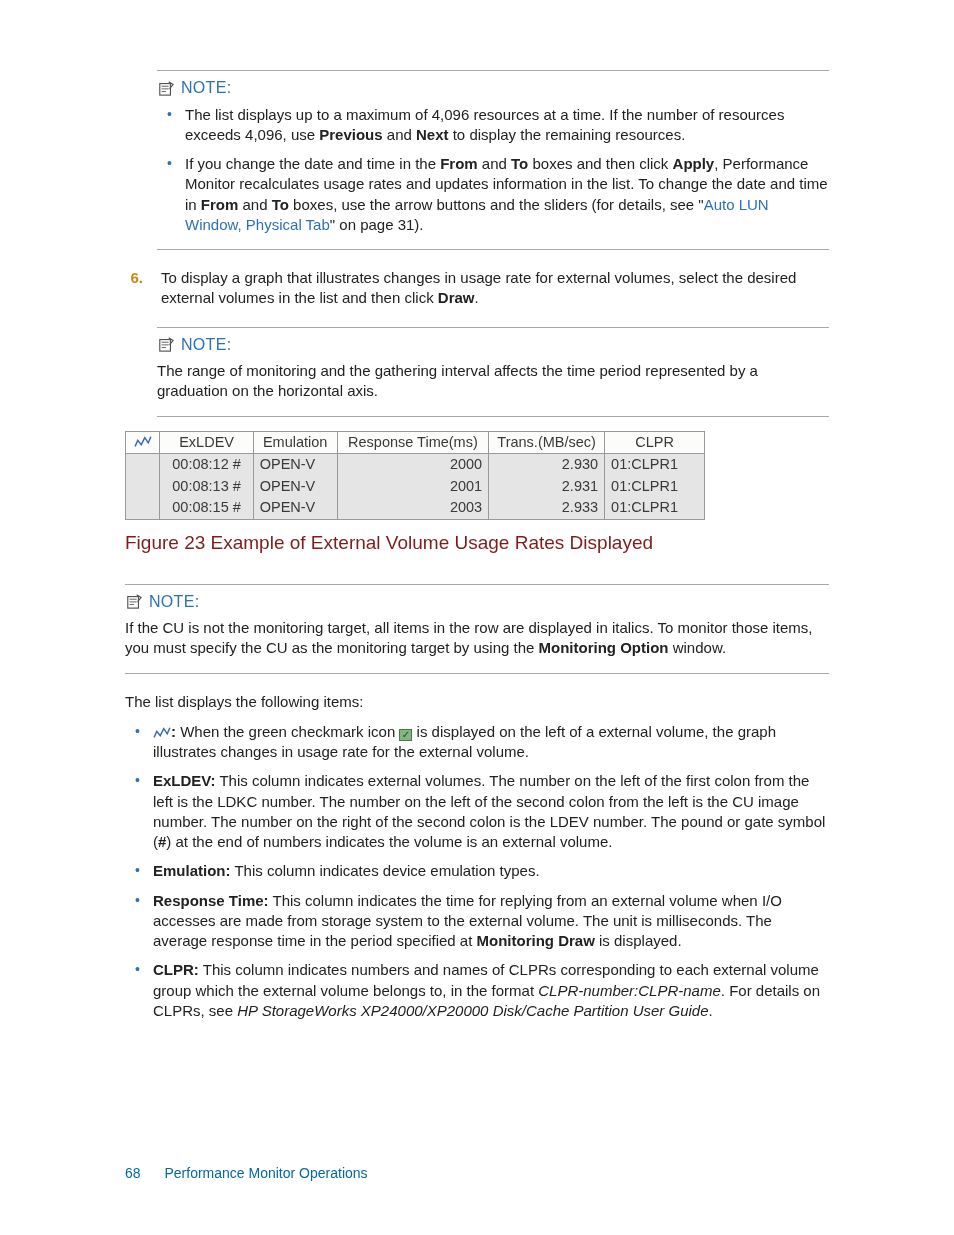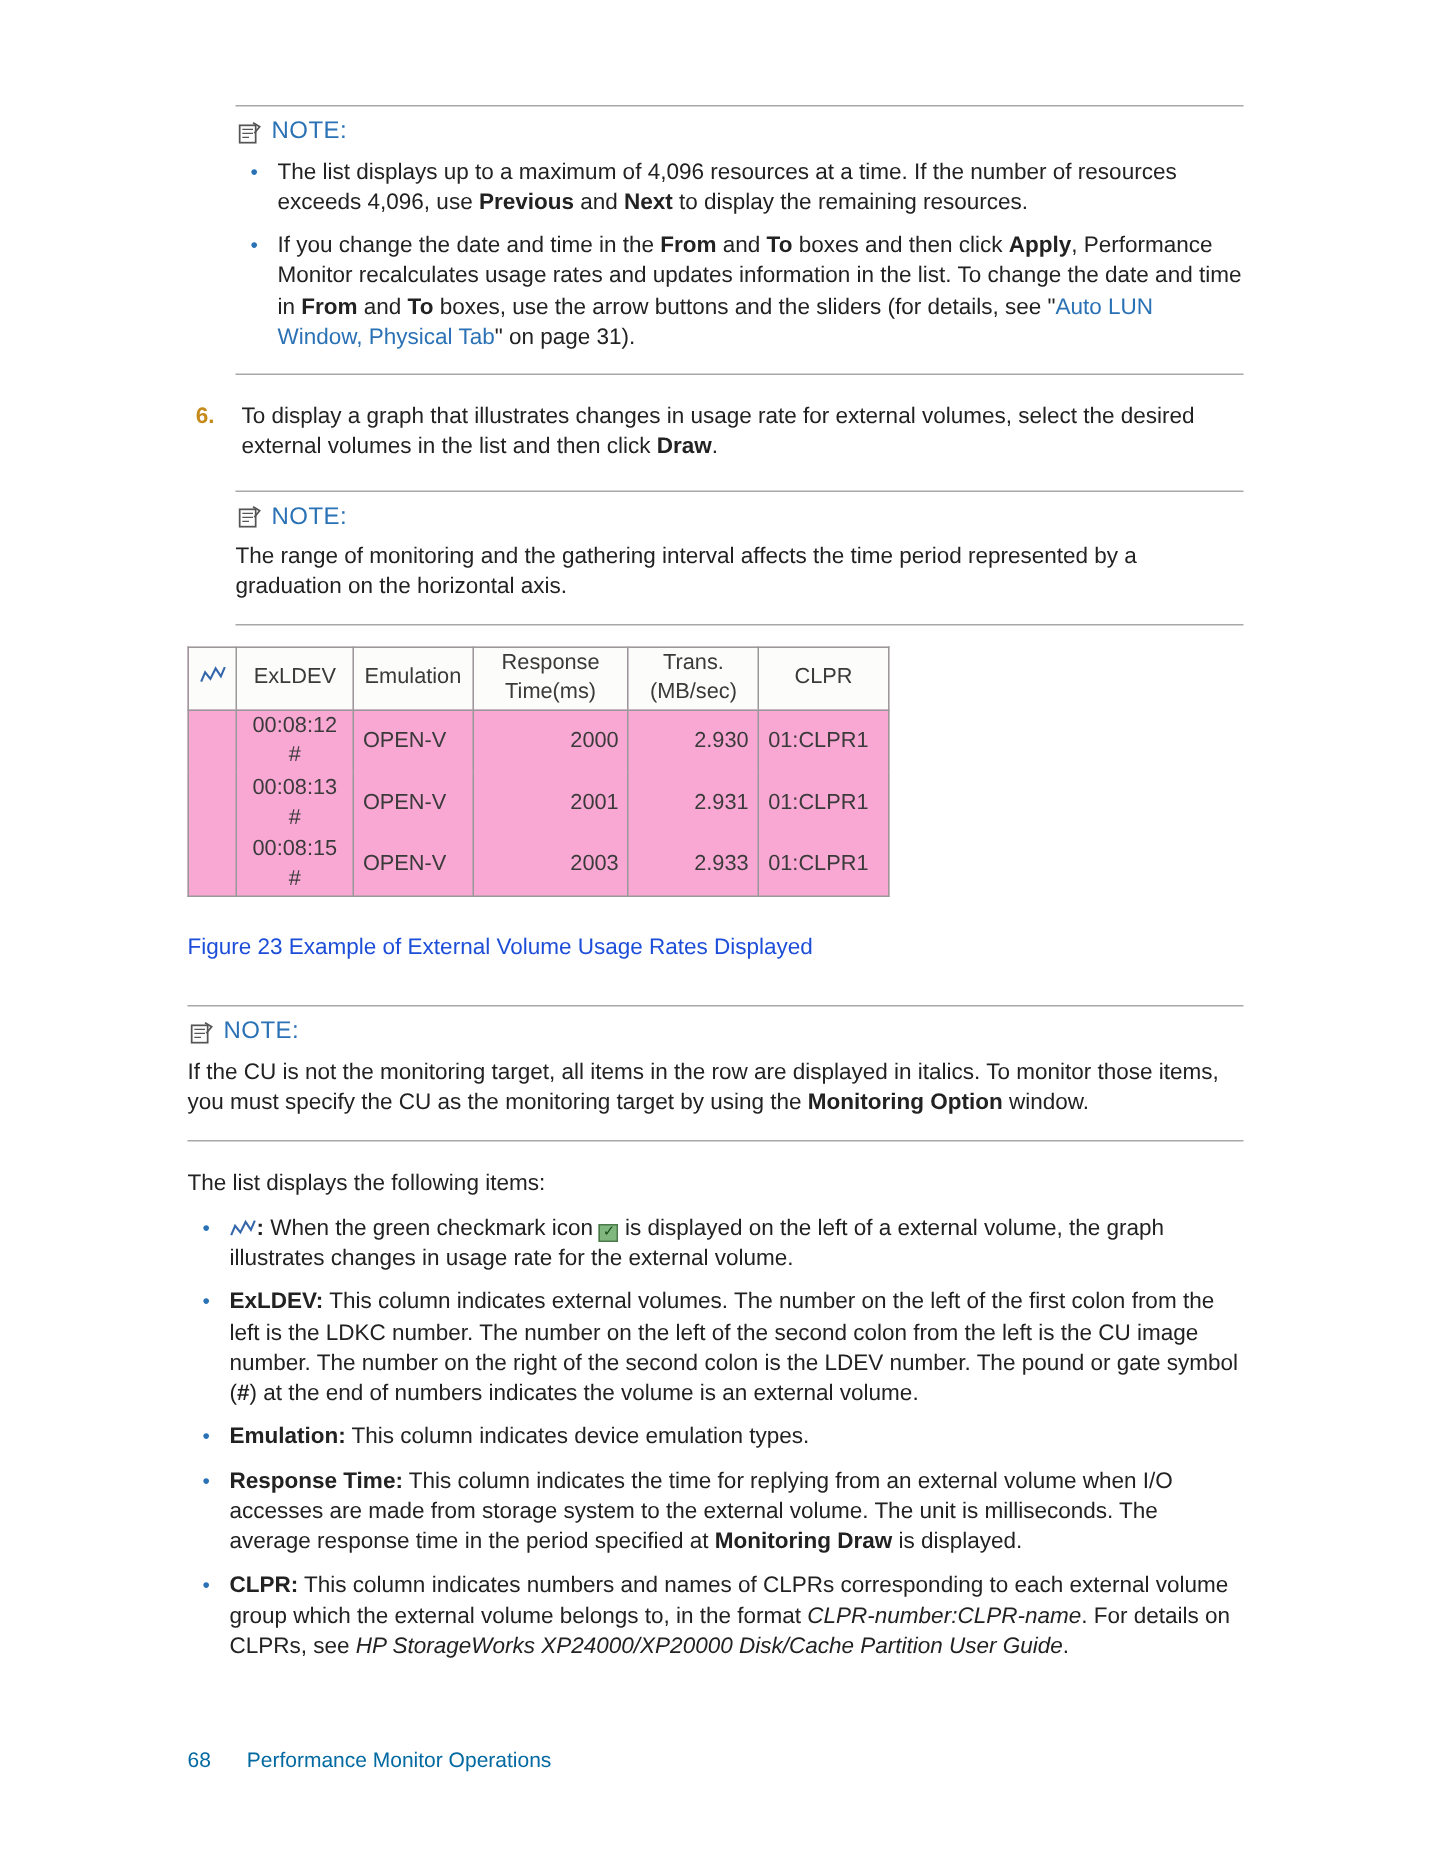"ExLDEV" table.extvol { background: #f9a8d4 -> #e5e5e5; width: 468px -> 580px }
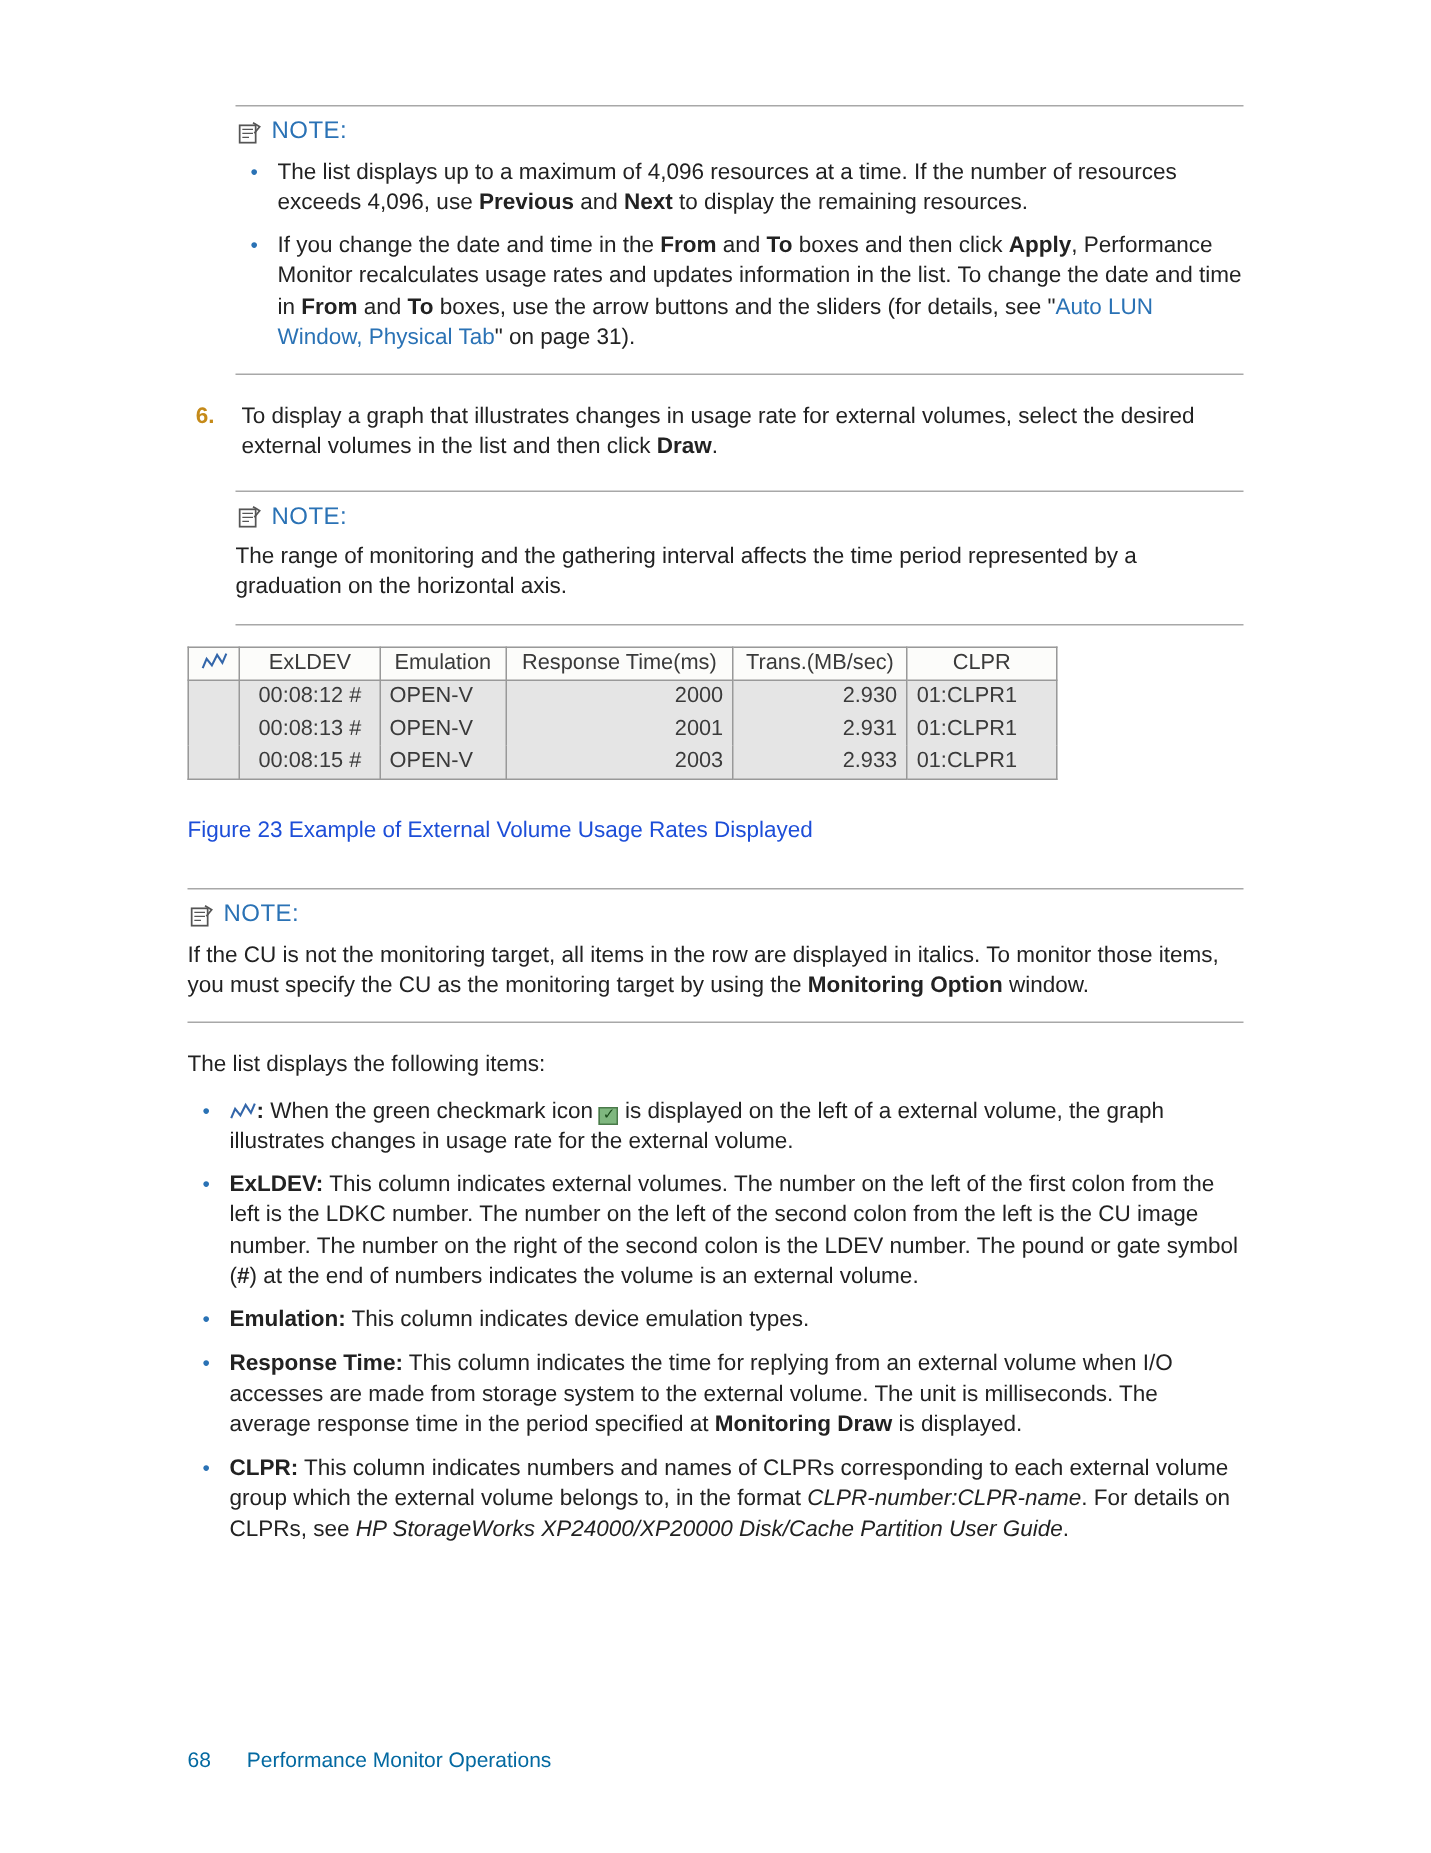"Figure 23 Example of External" .fig-cap { color: #1d4ed8 -> #7f1d1d; font-size: 15px -> 19px; margin-top: 24px -> 10px }
